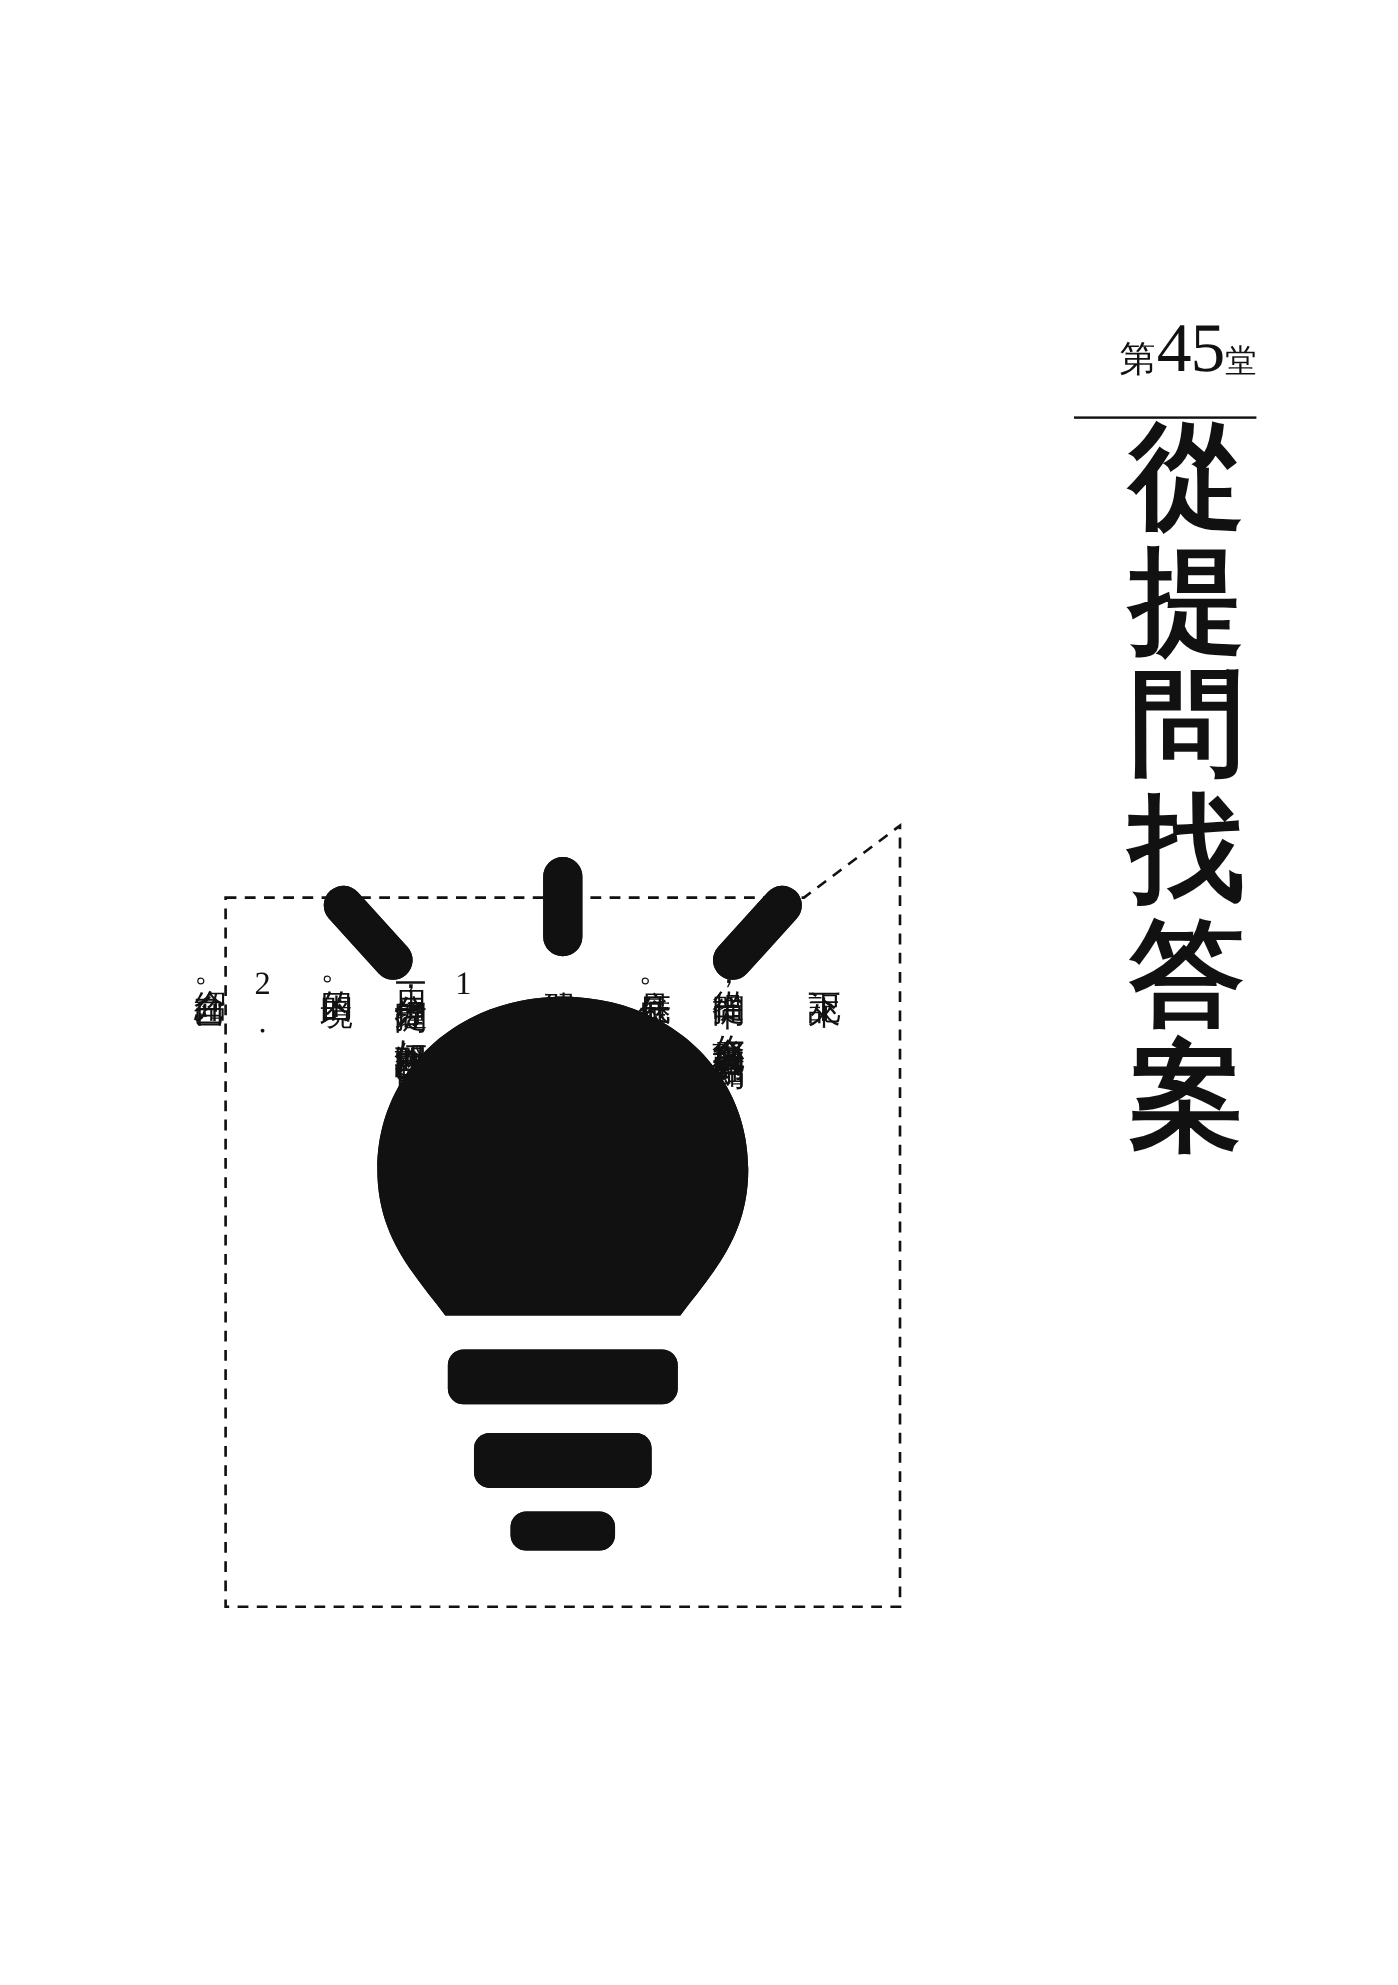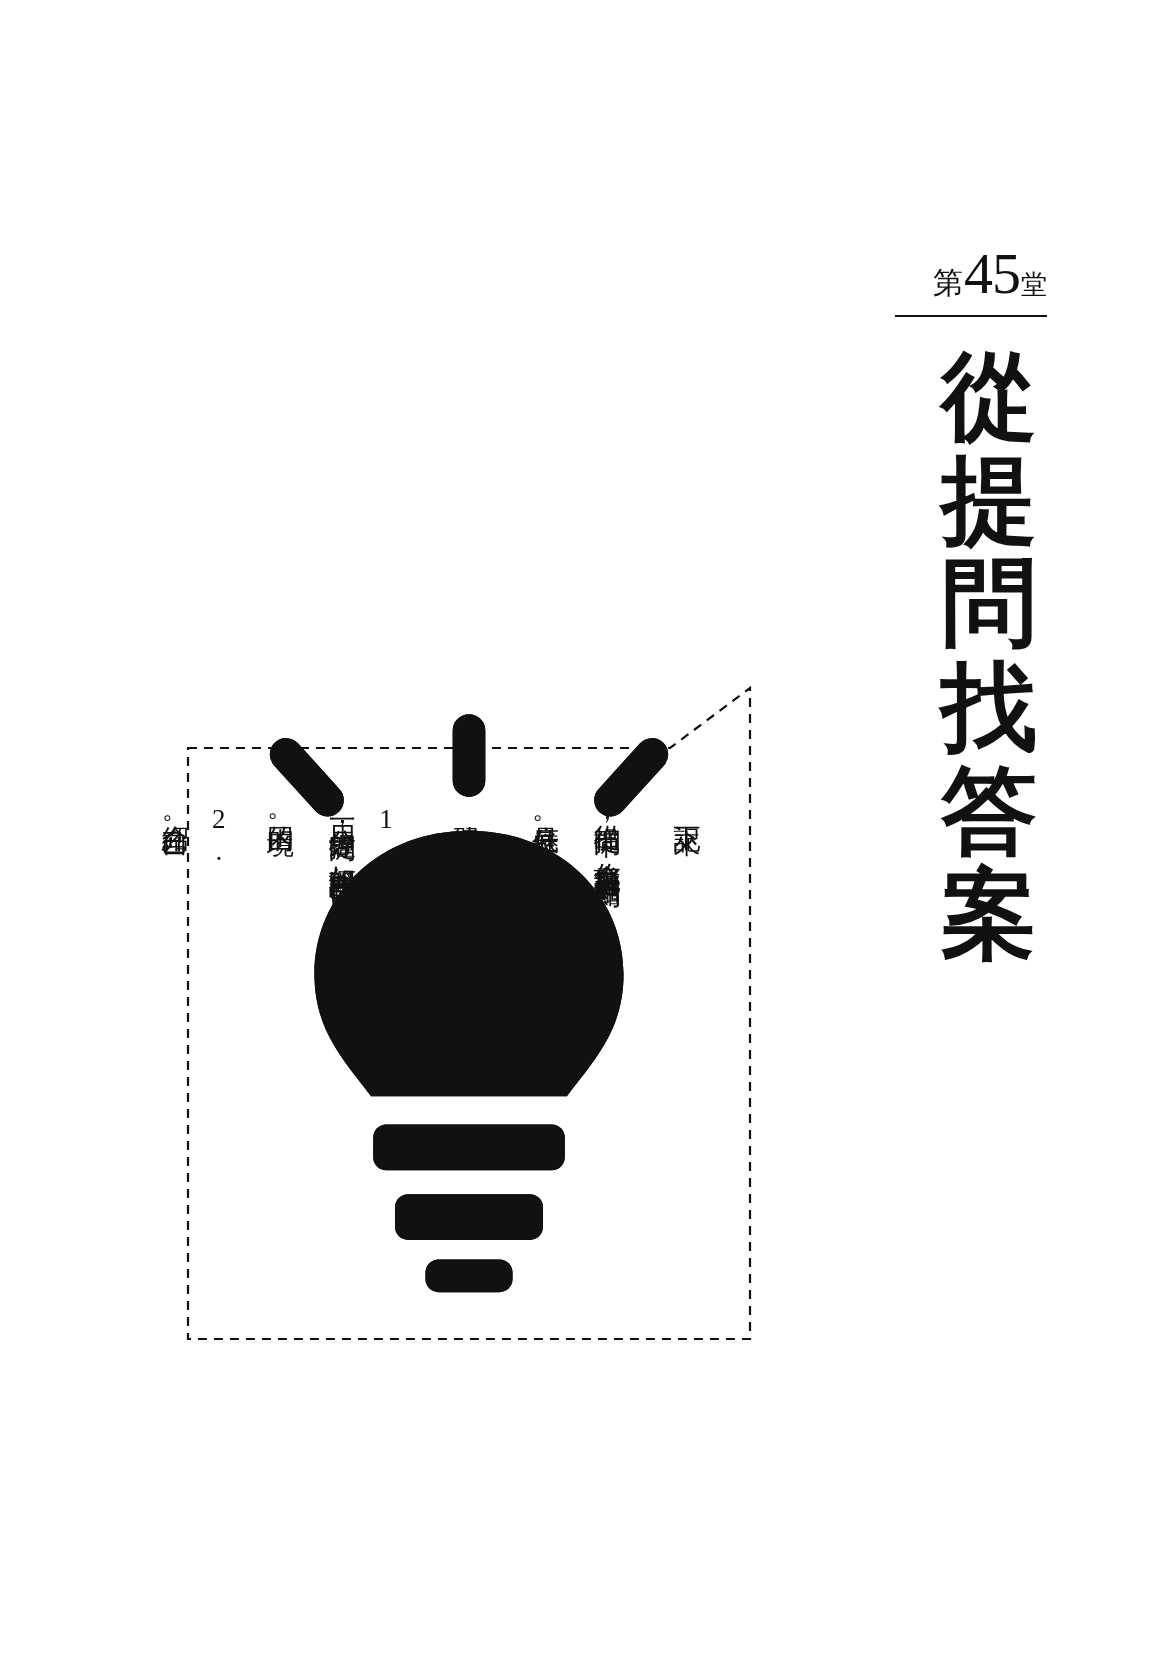"45" .chapter-number { margin: 0 1px -> 16px 1px }
